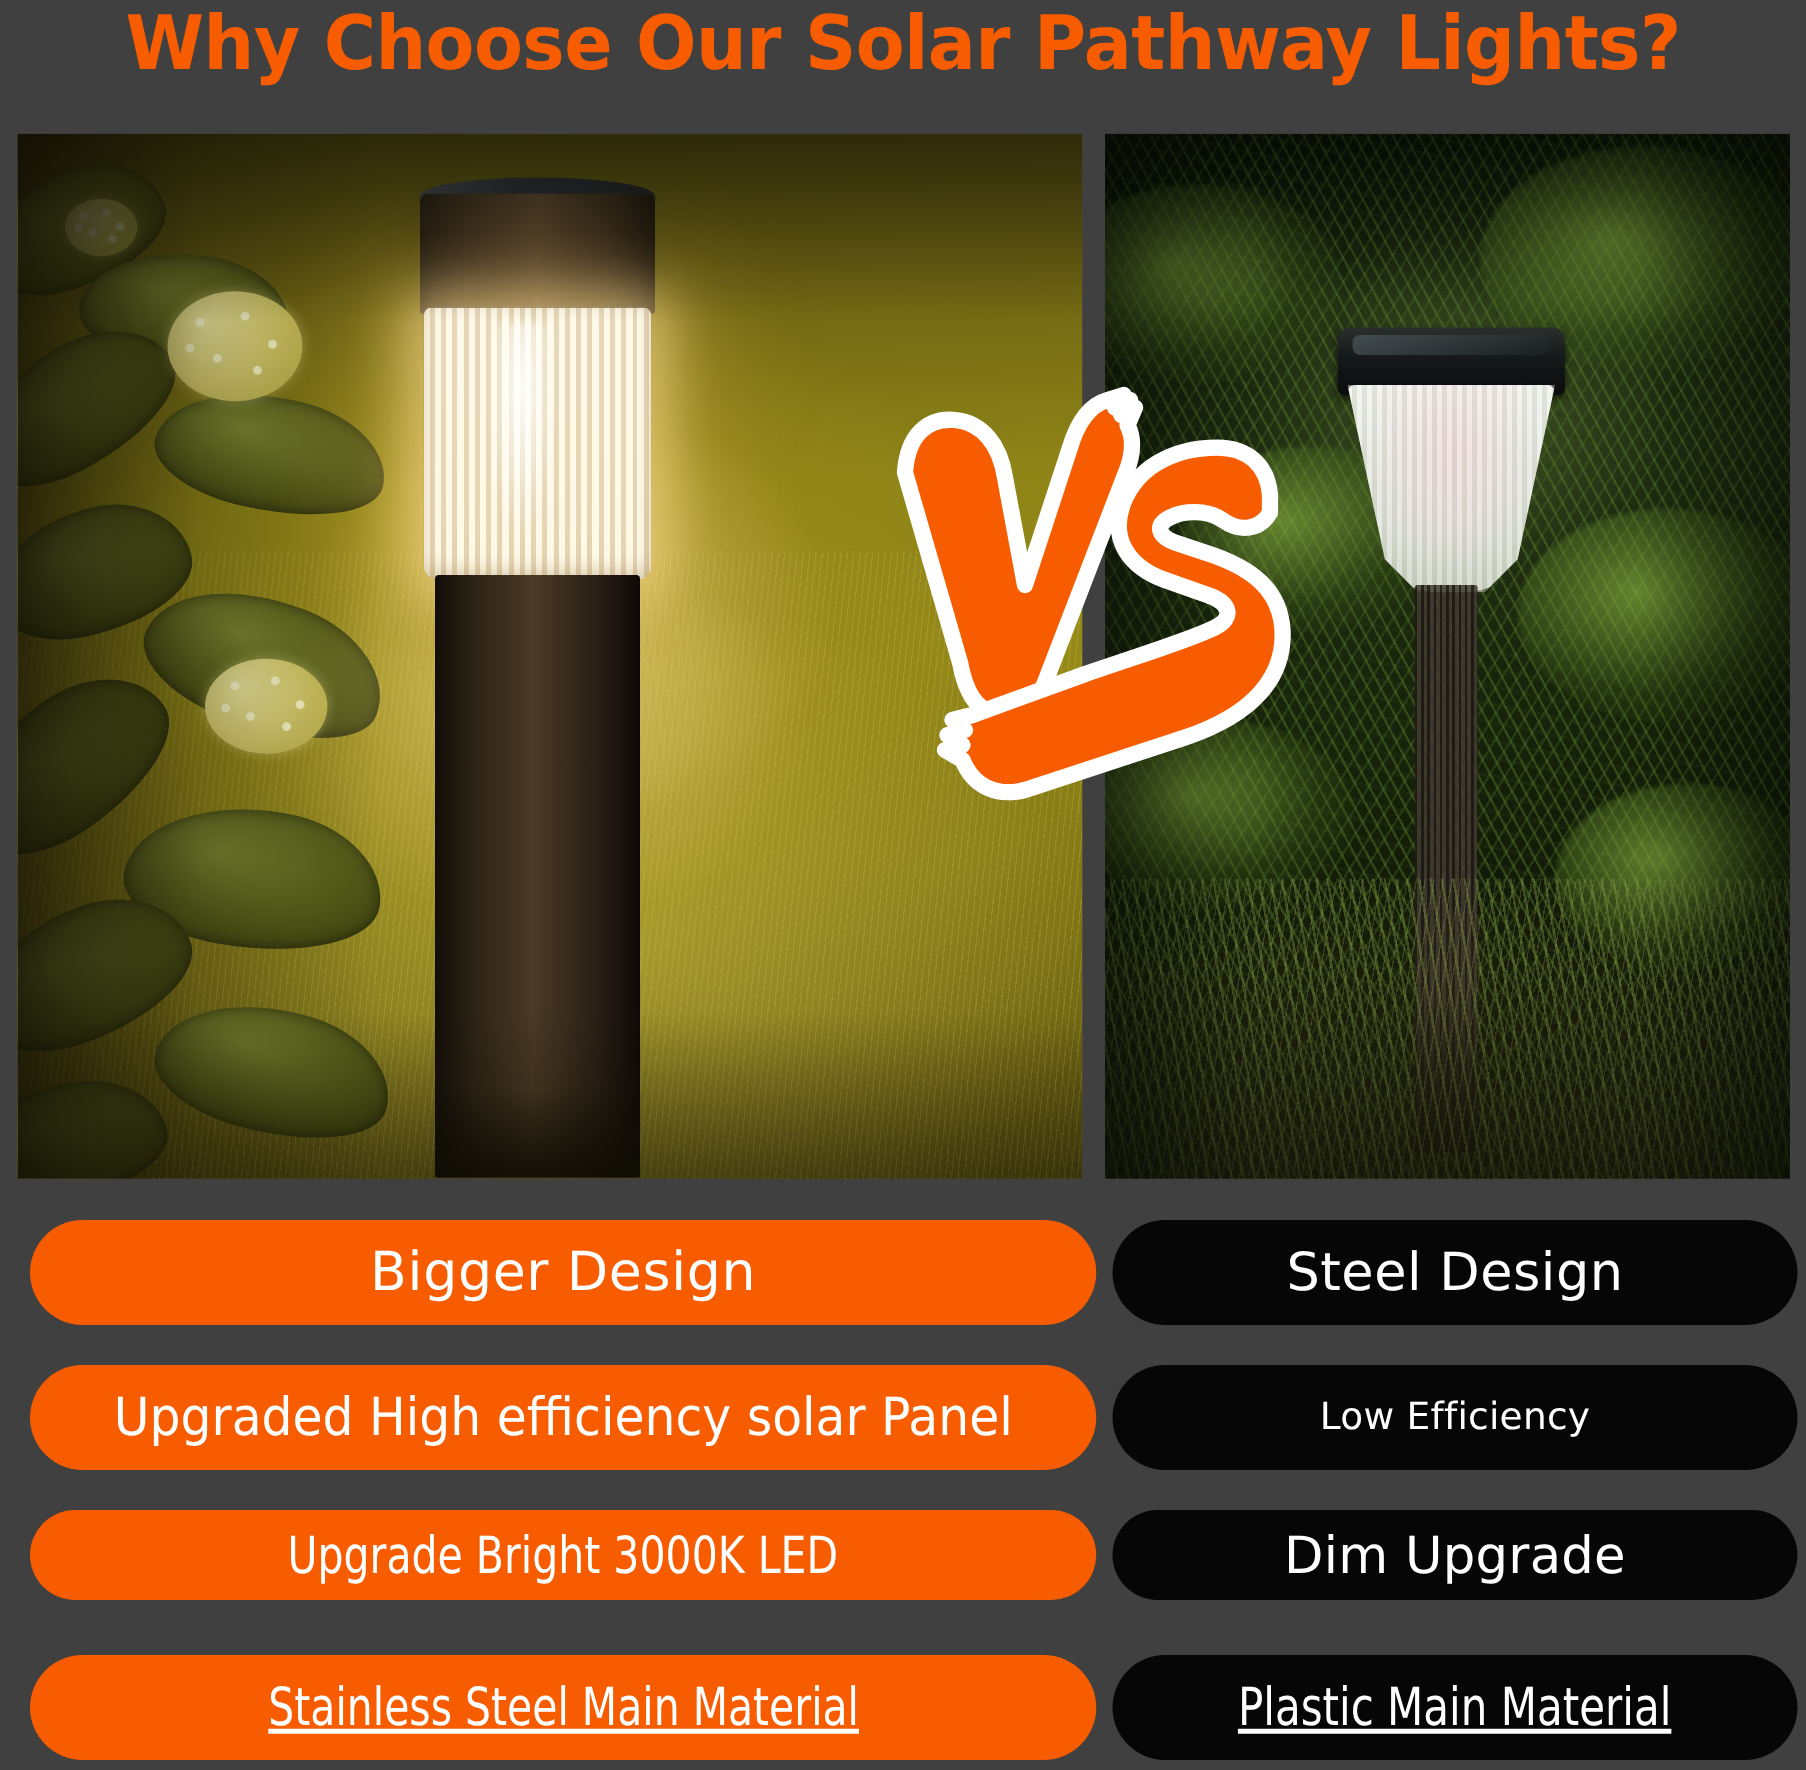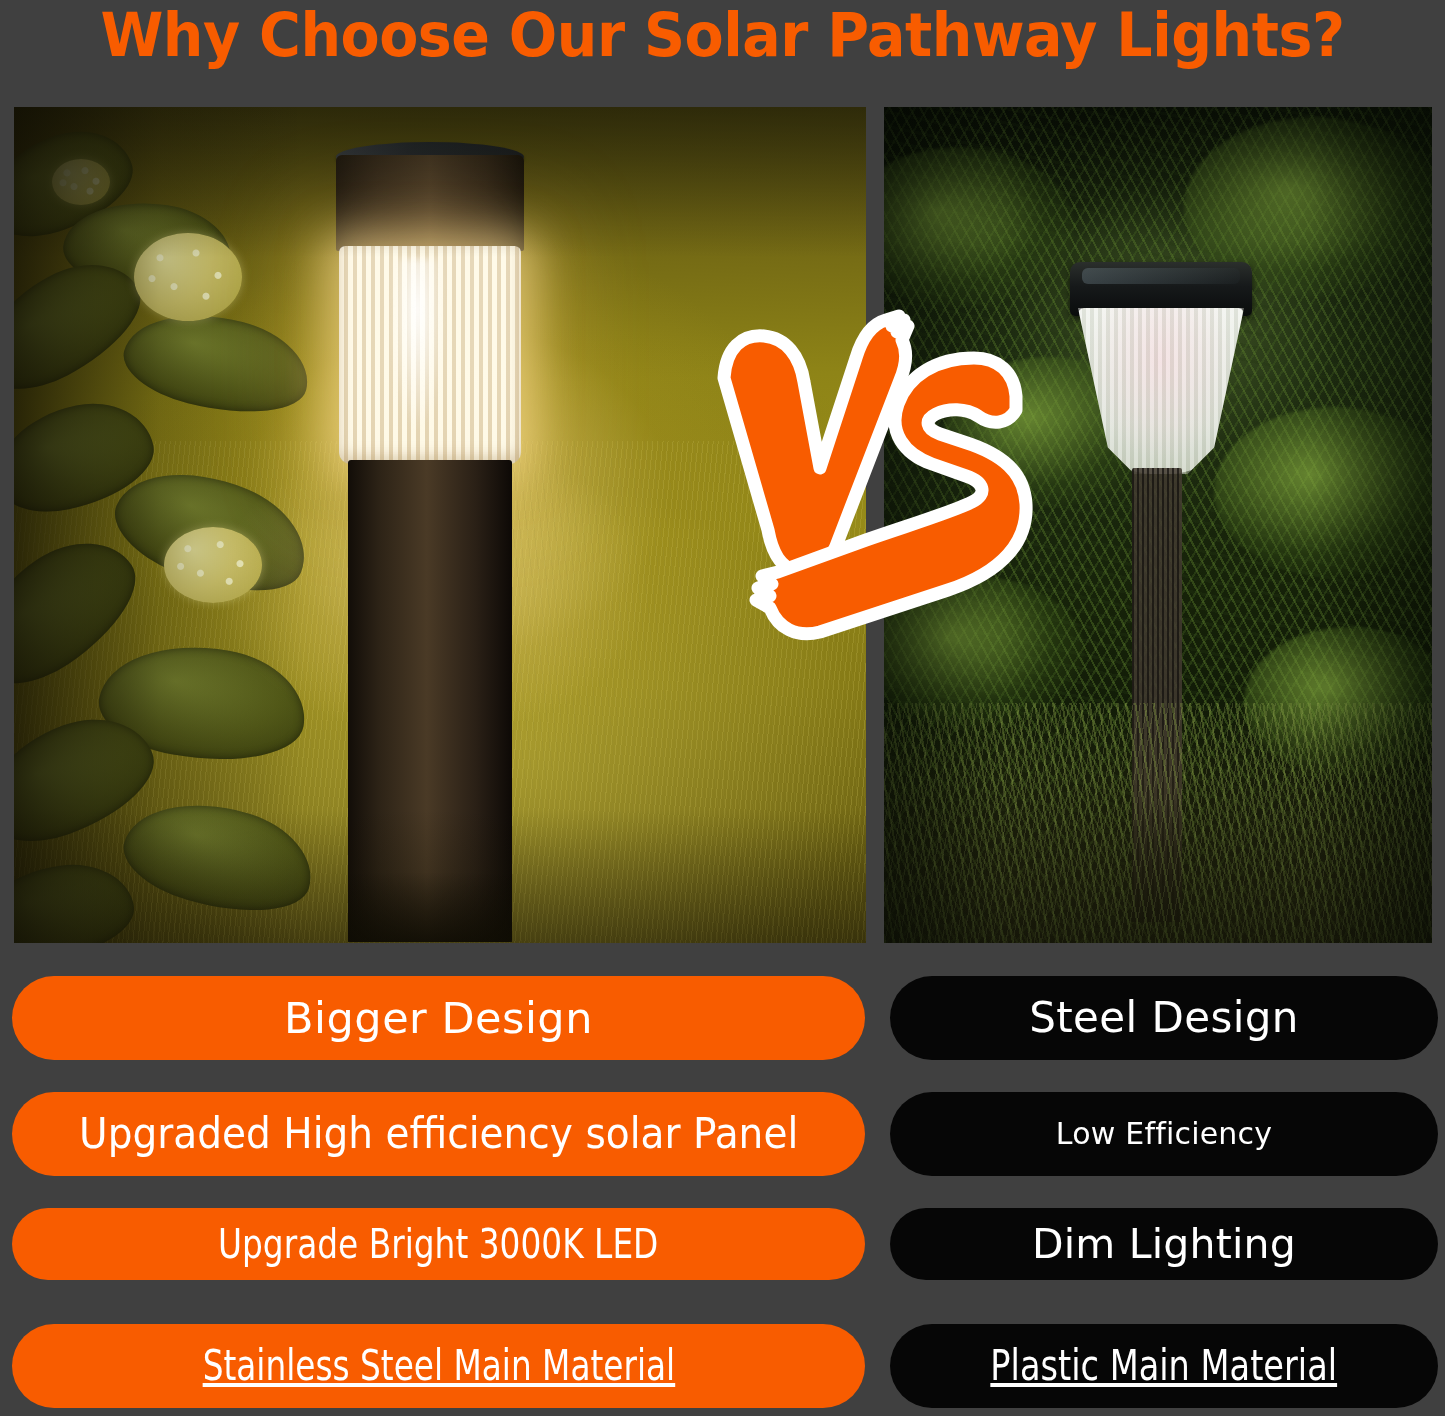"Bigger Design" .pill-pro { left: 12px -> 24px }
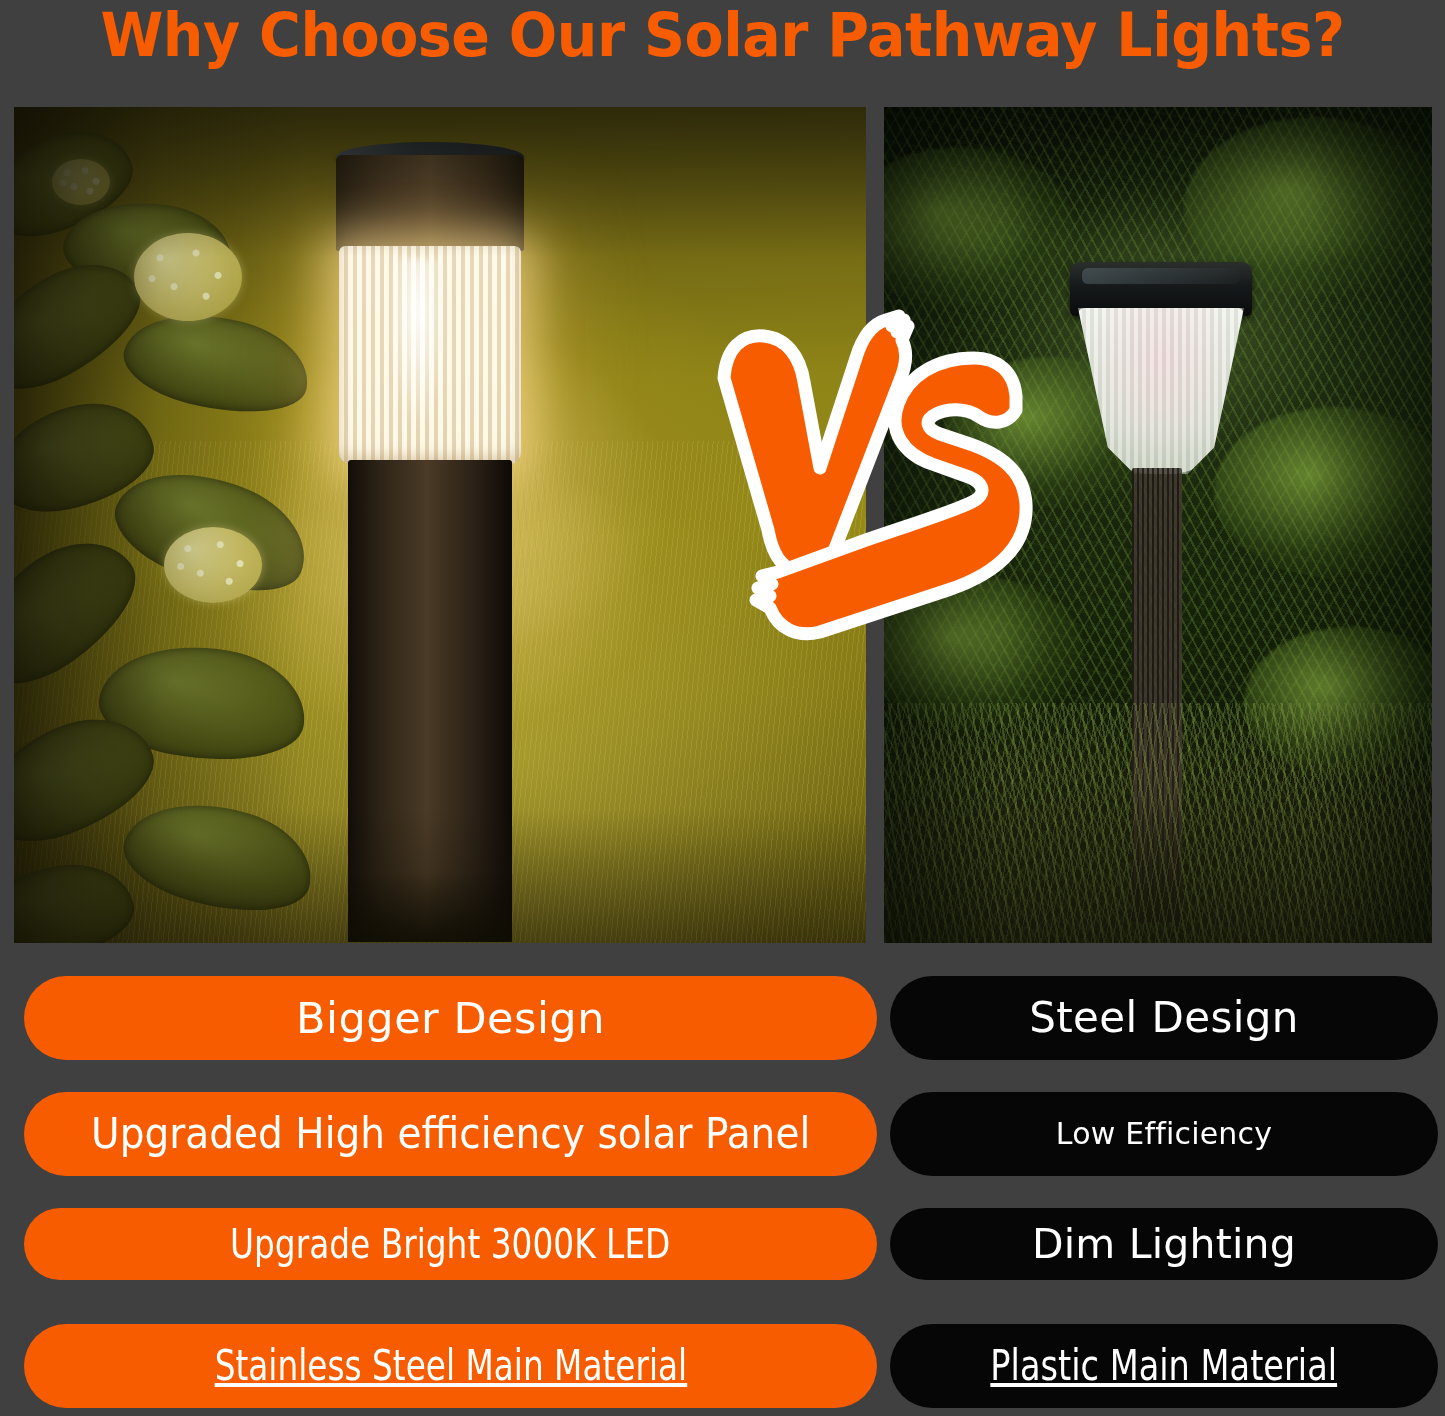"Dim Lighting" span.pill-label { text: Lighting -> Upgrade }
